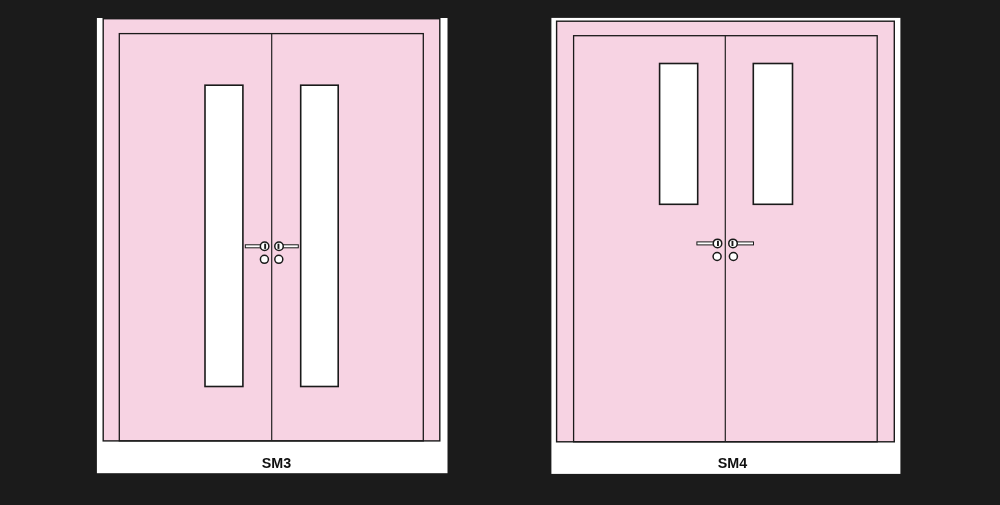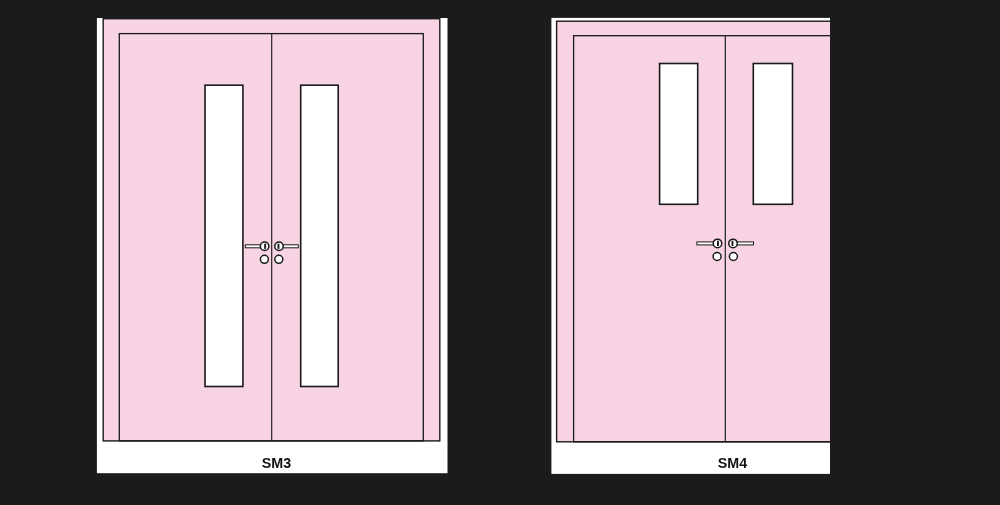"SM3" .page { width: 830px -> 1000px }
